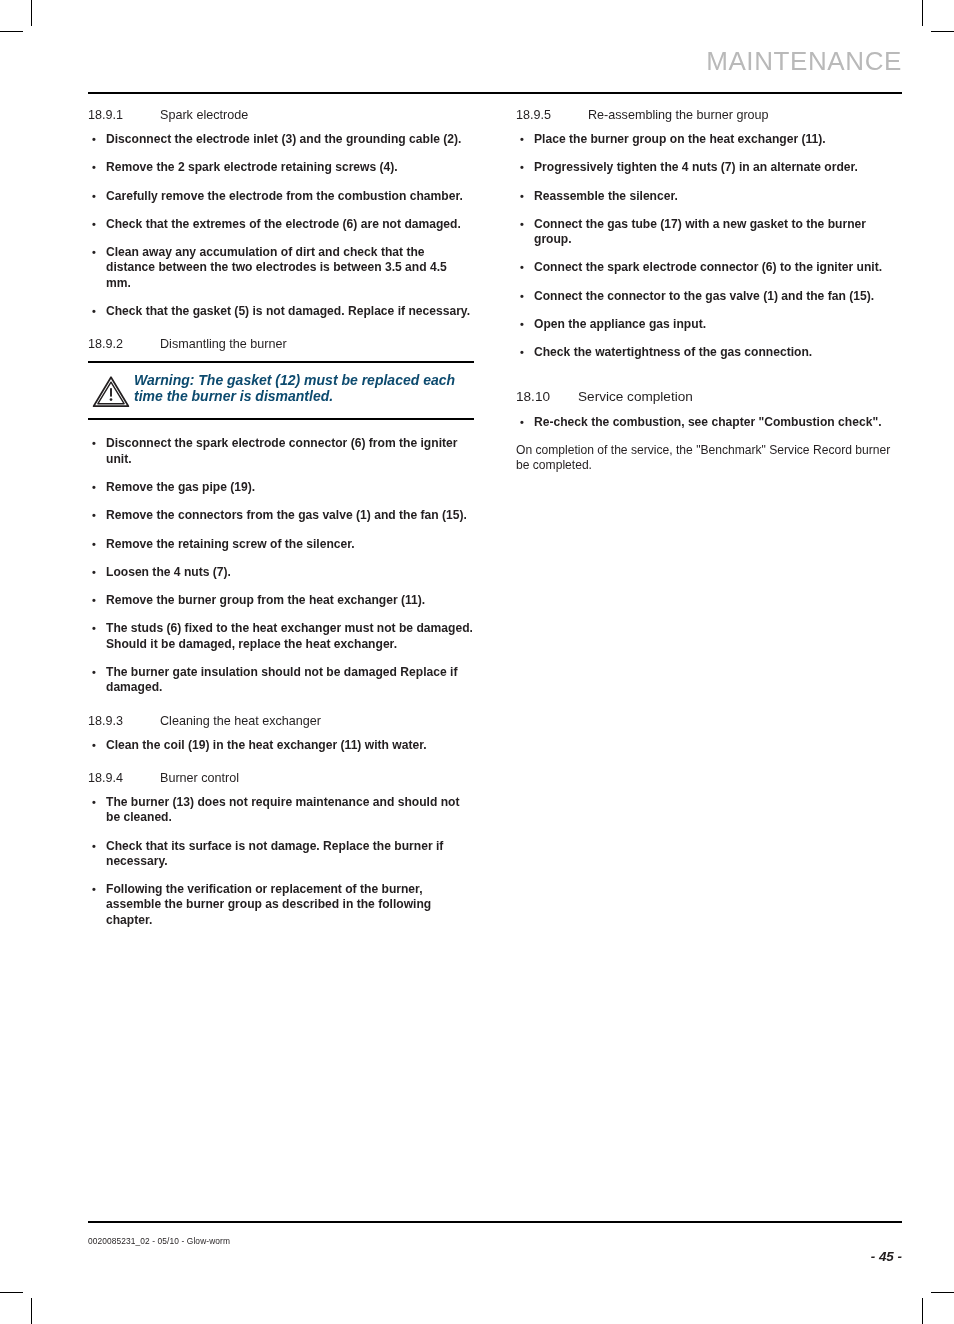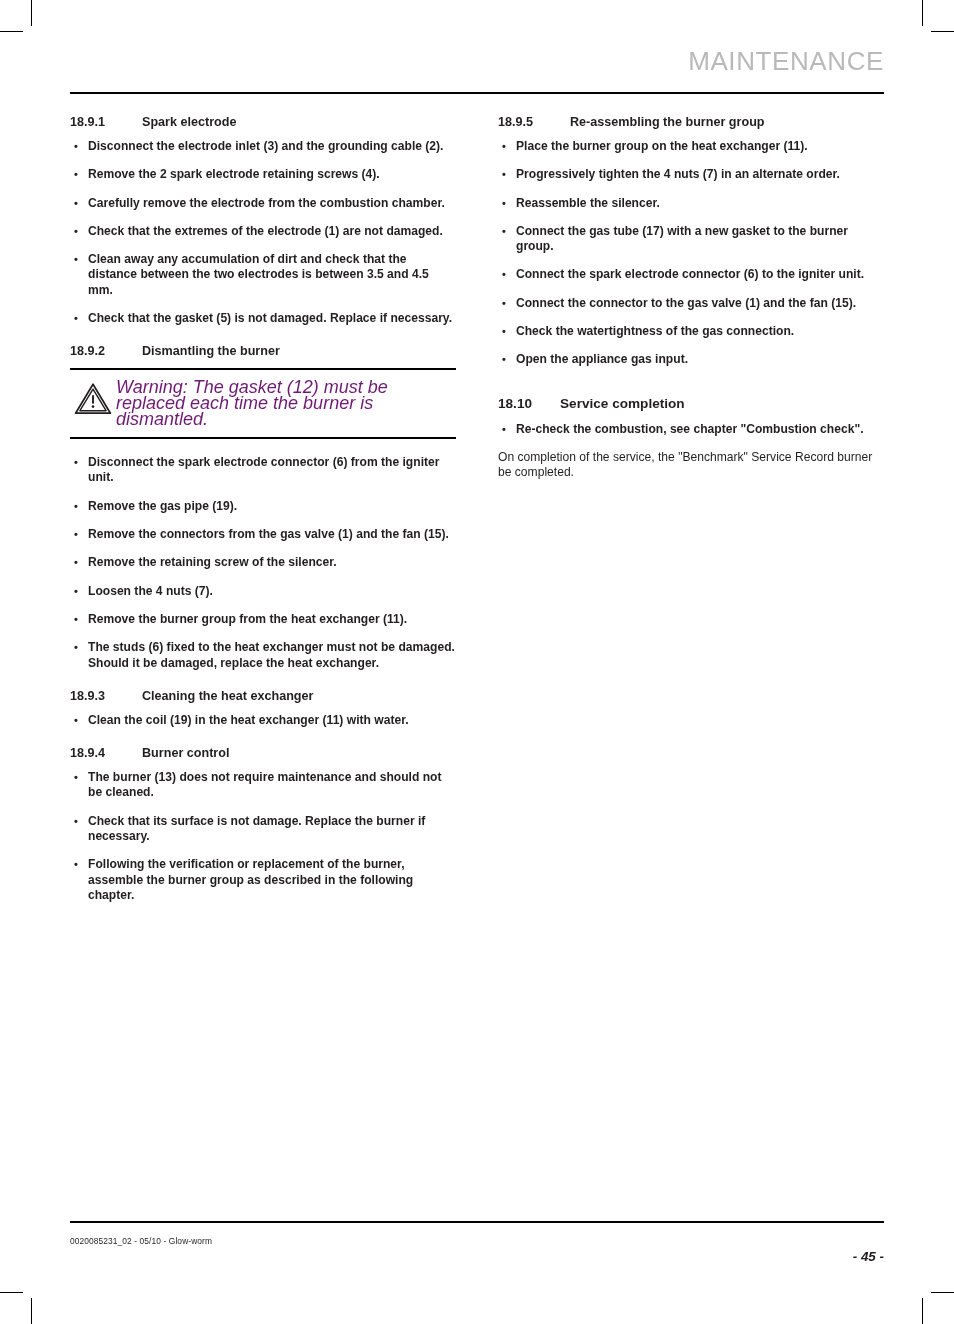"MAINTENANCE" .page { left: 70px -> 88px }
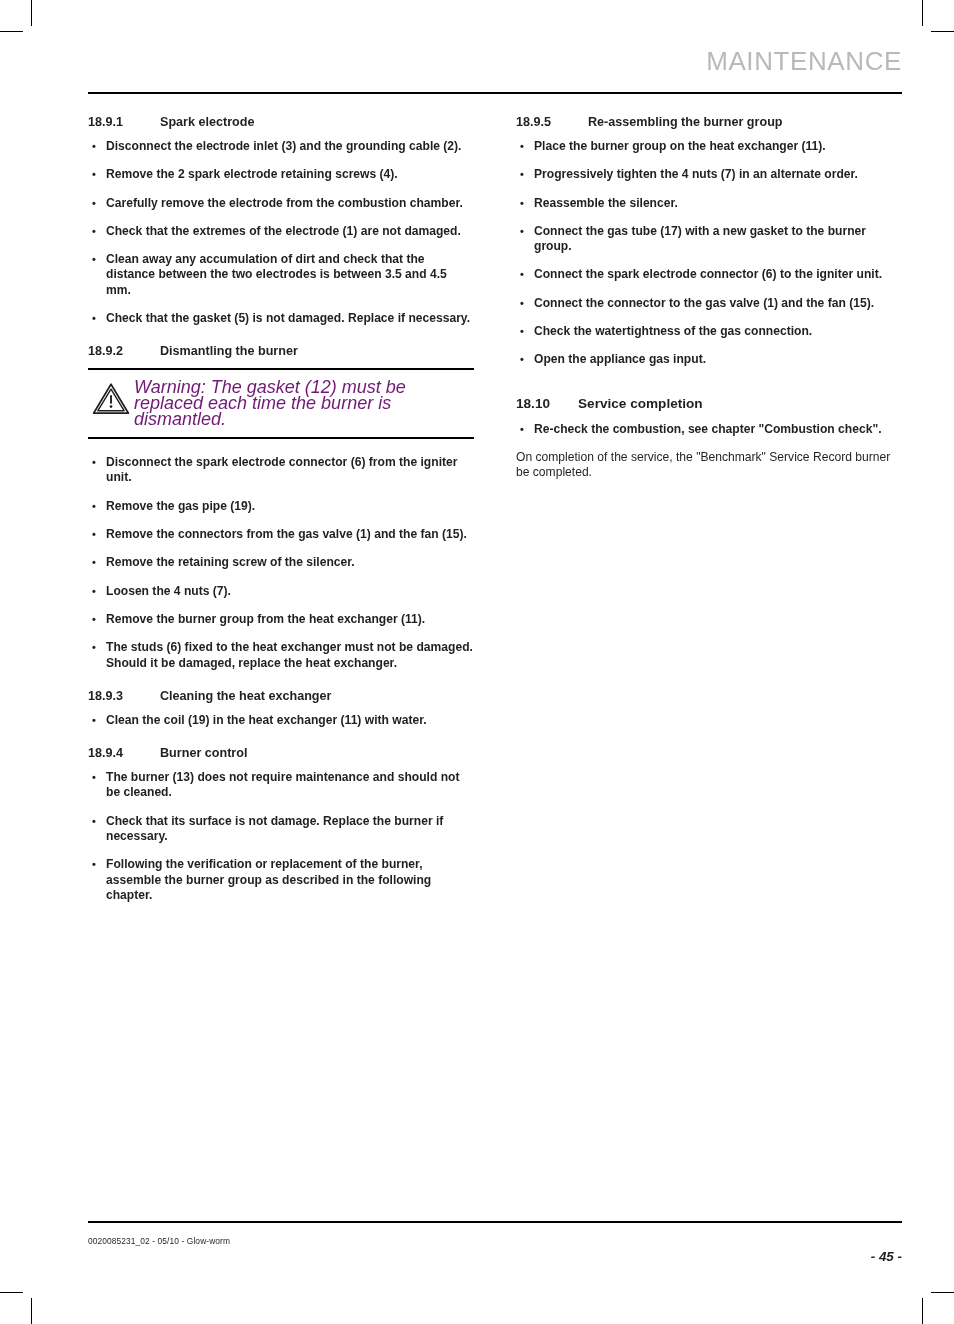"18.9.1" .heading { font-weight: bold -> normal; margin: 7px 0 10px 0 -> 0 0 10px 0 }
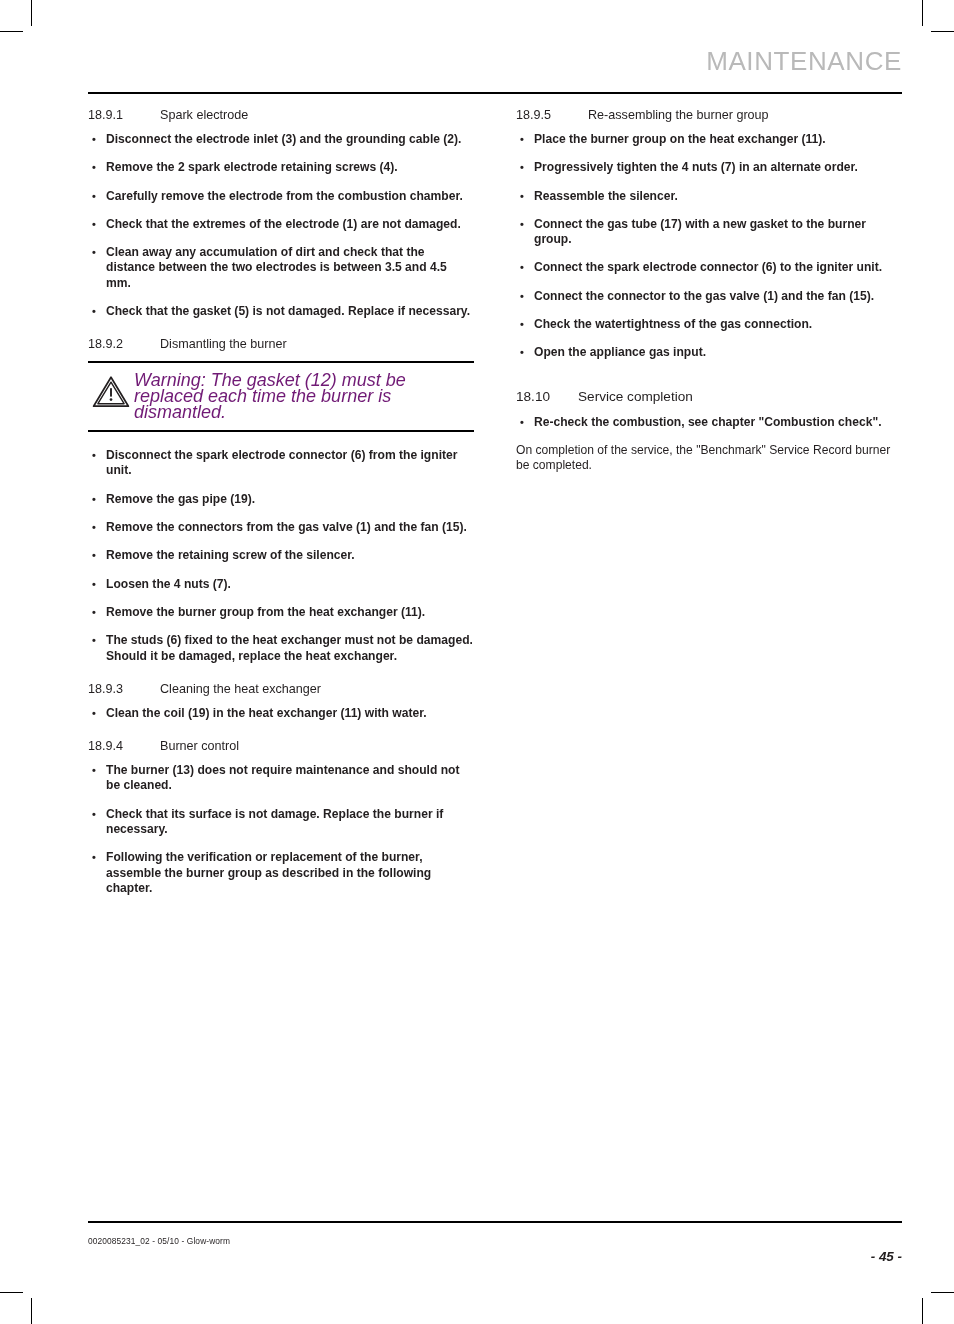"Check that the extremes of" li { text: 1 -> 6 }
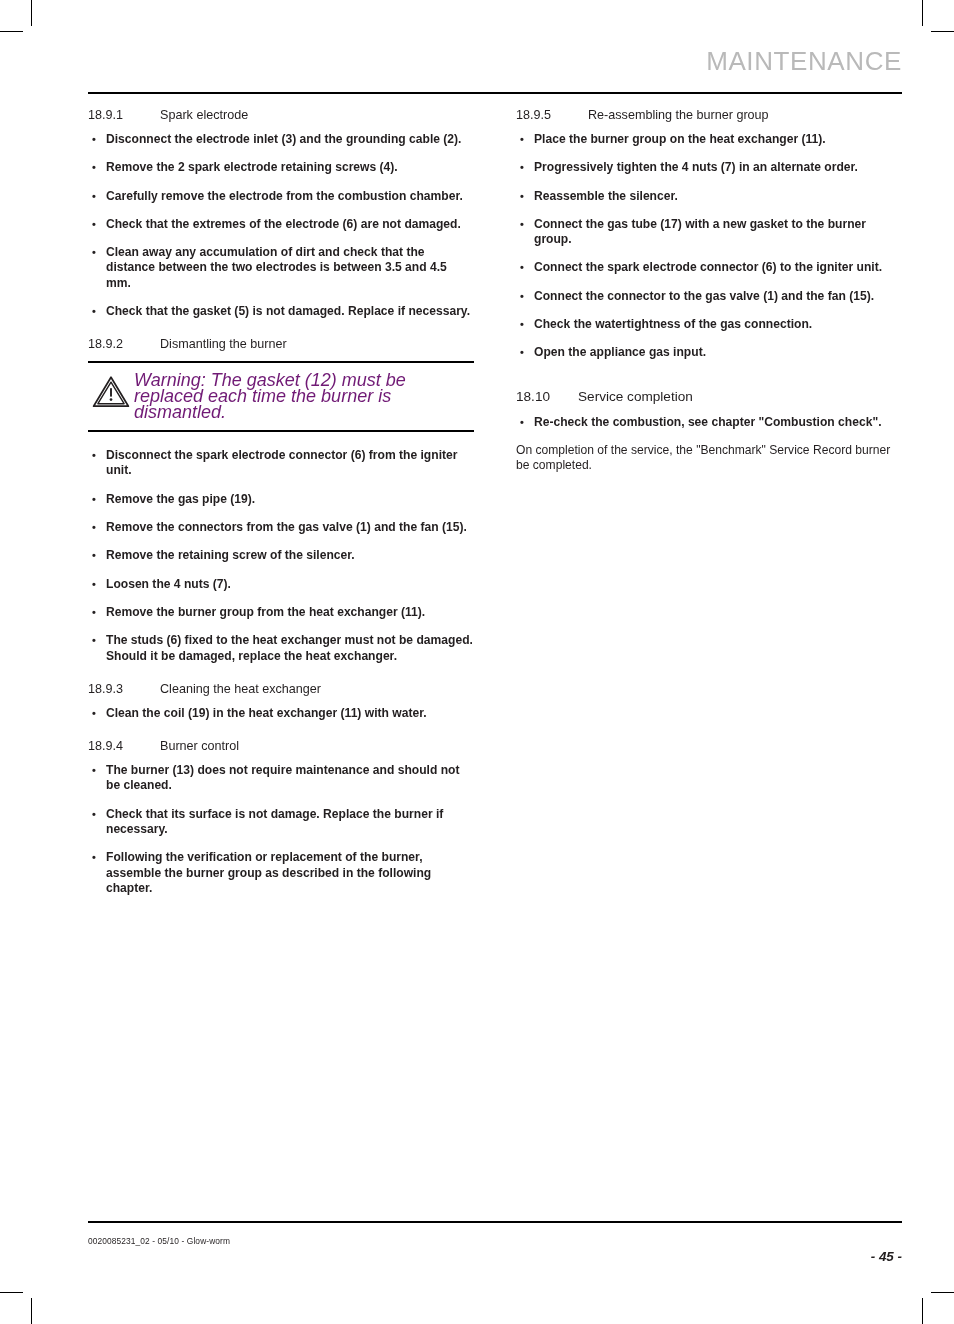"Check the watertightness of the" li { order: before "Open the appliance gas input." -> after "Open the appliance gas input." }
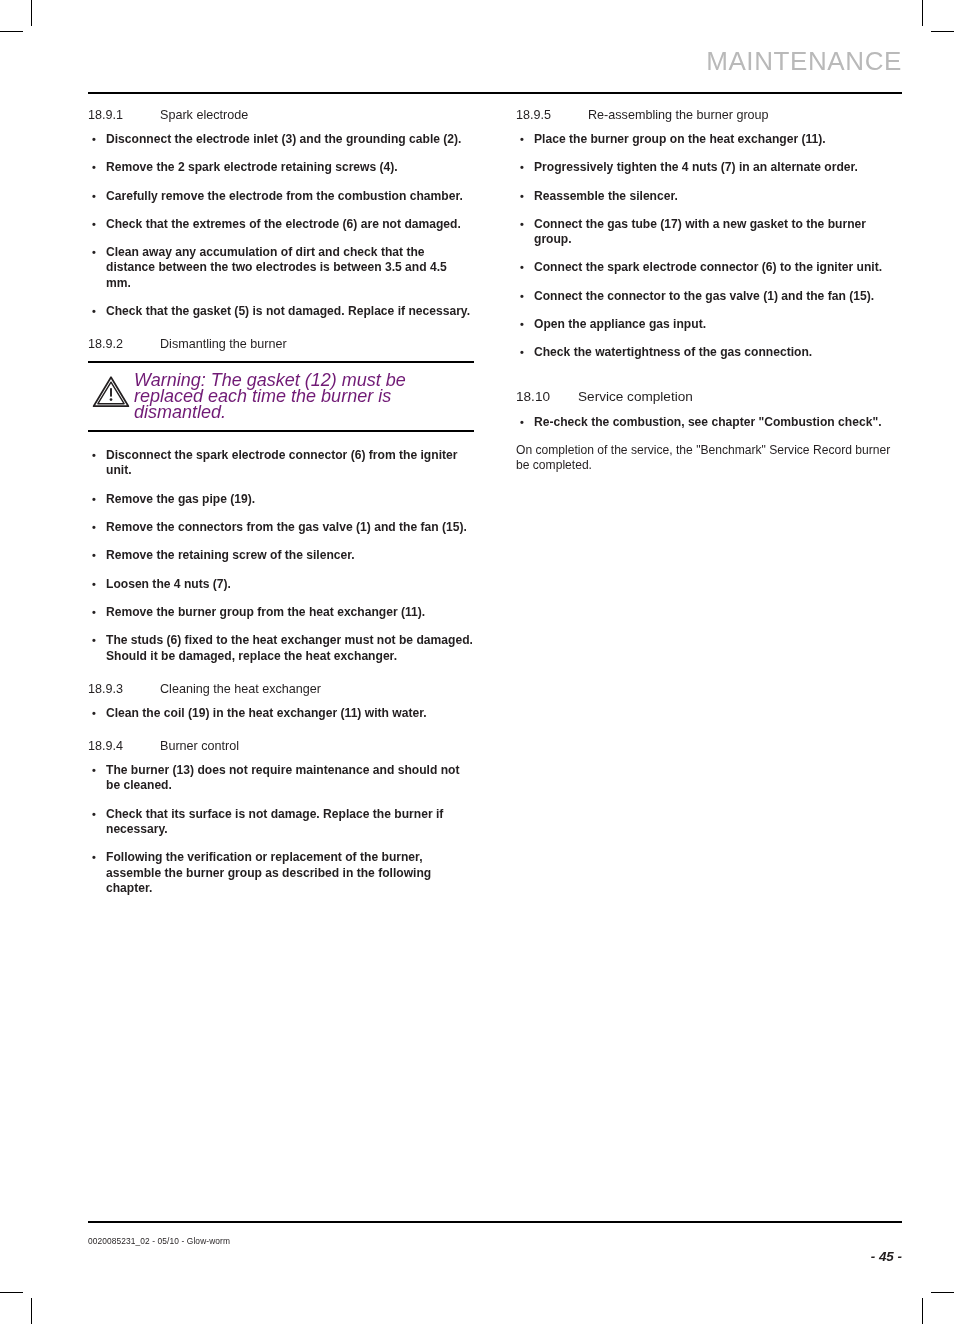"Warning: The gasket (12) must" .warning-text { color: #701a75 -> #0c4a6e; font-size: 18px -> 14px; font-weight: normal -> bold }
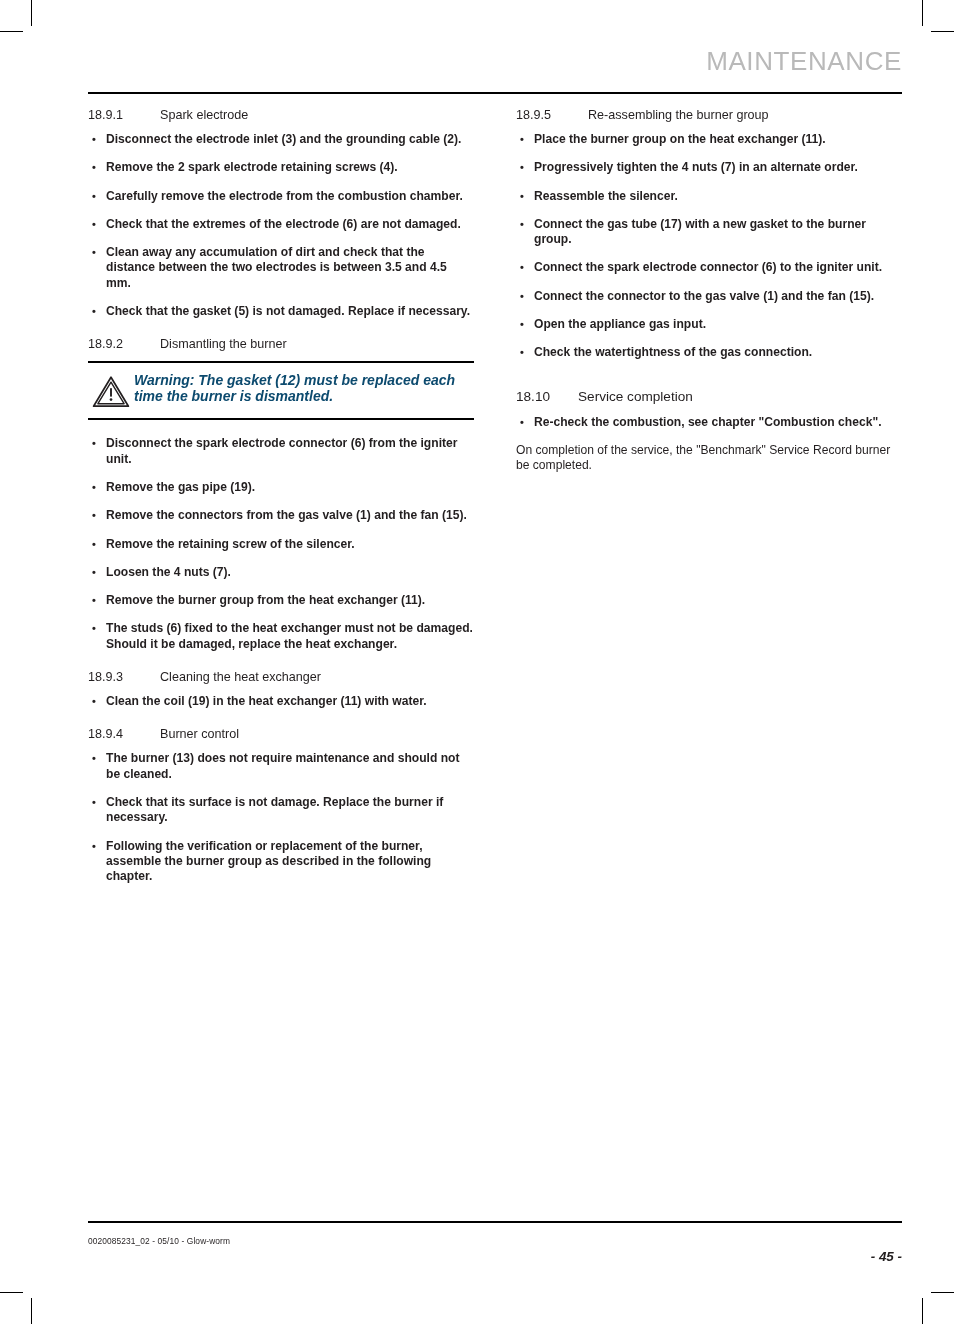"The burner gate insulation should" li { html: none -> <li>The burner gate insulation should not be damaged Replace if damaged.</li> }
